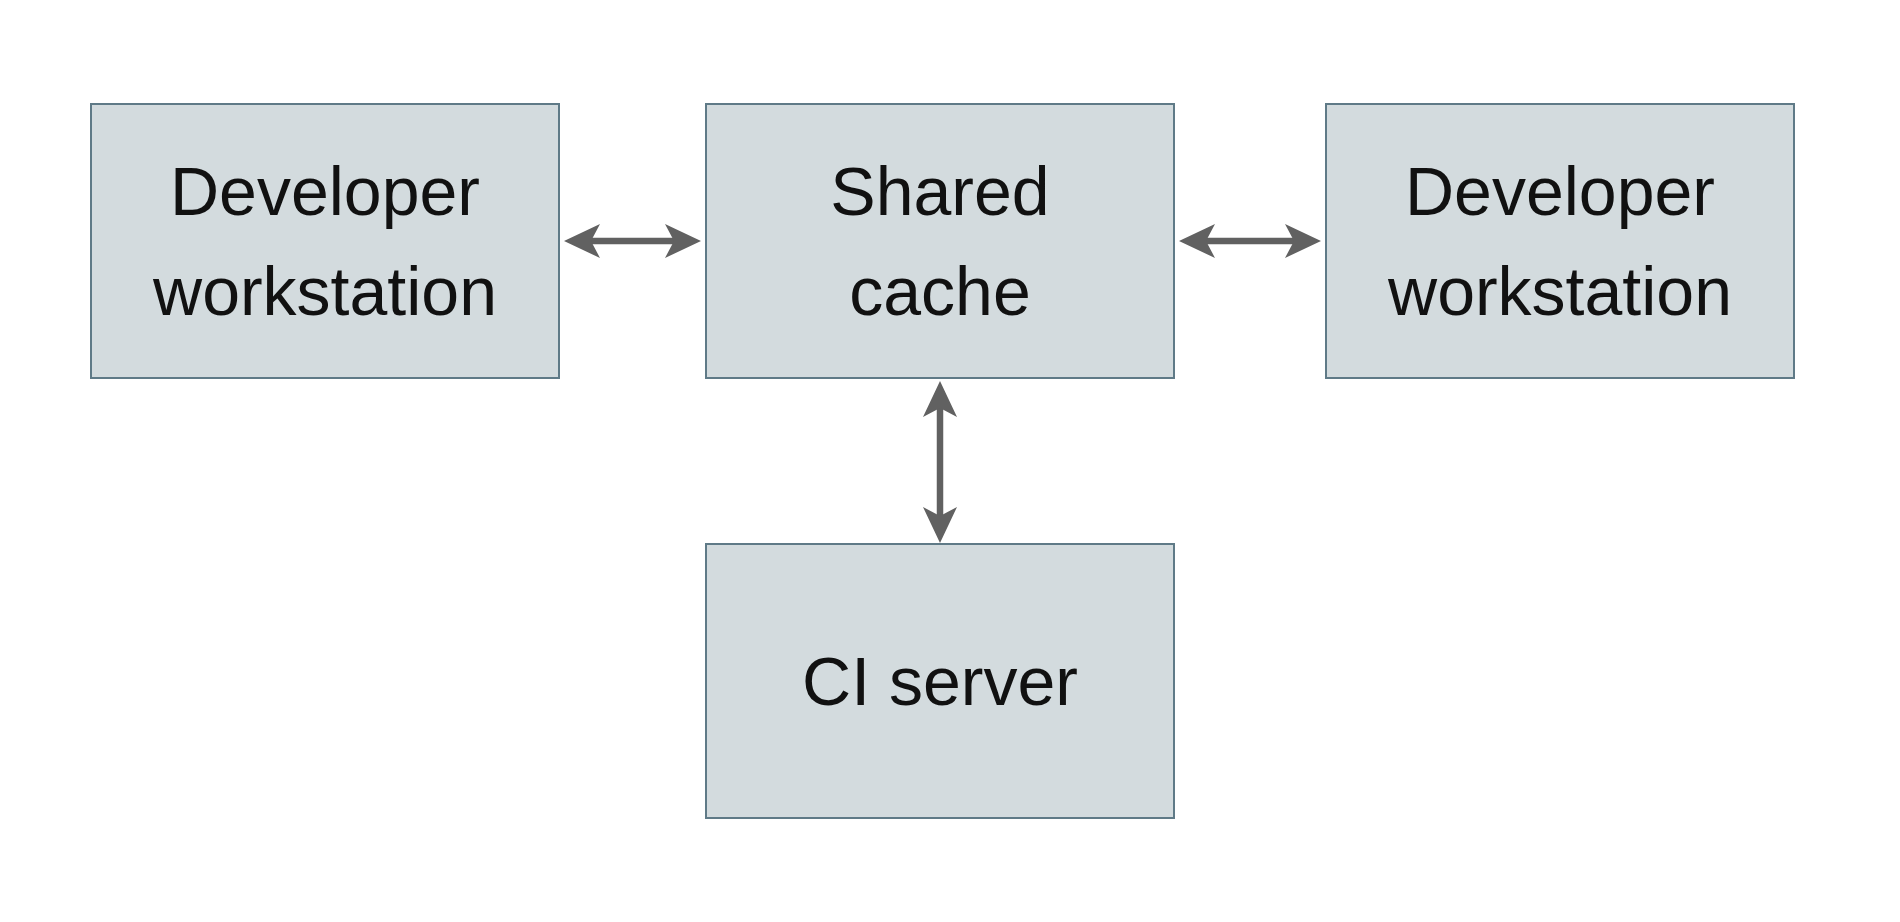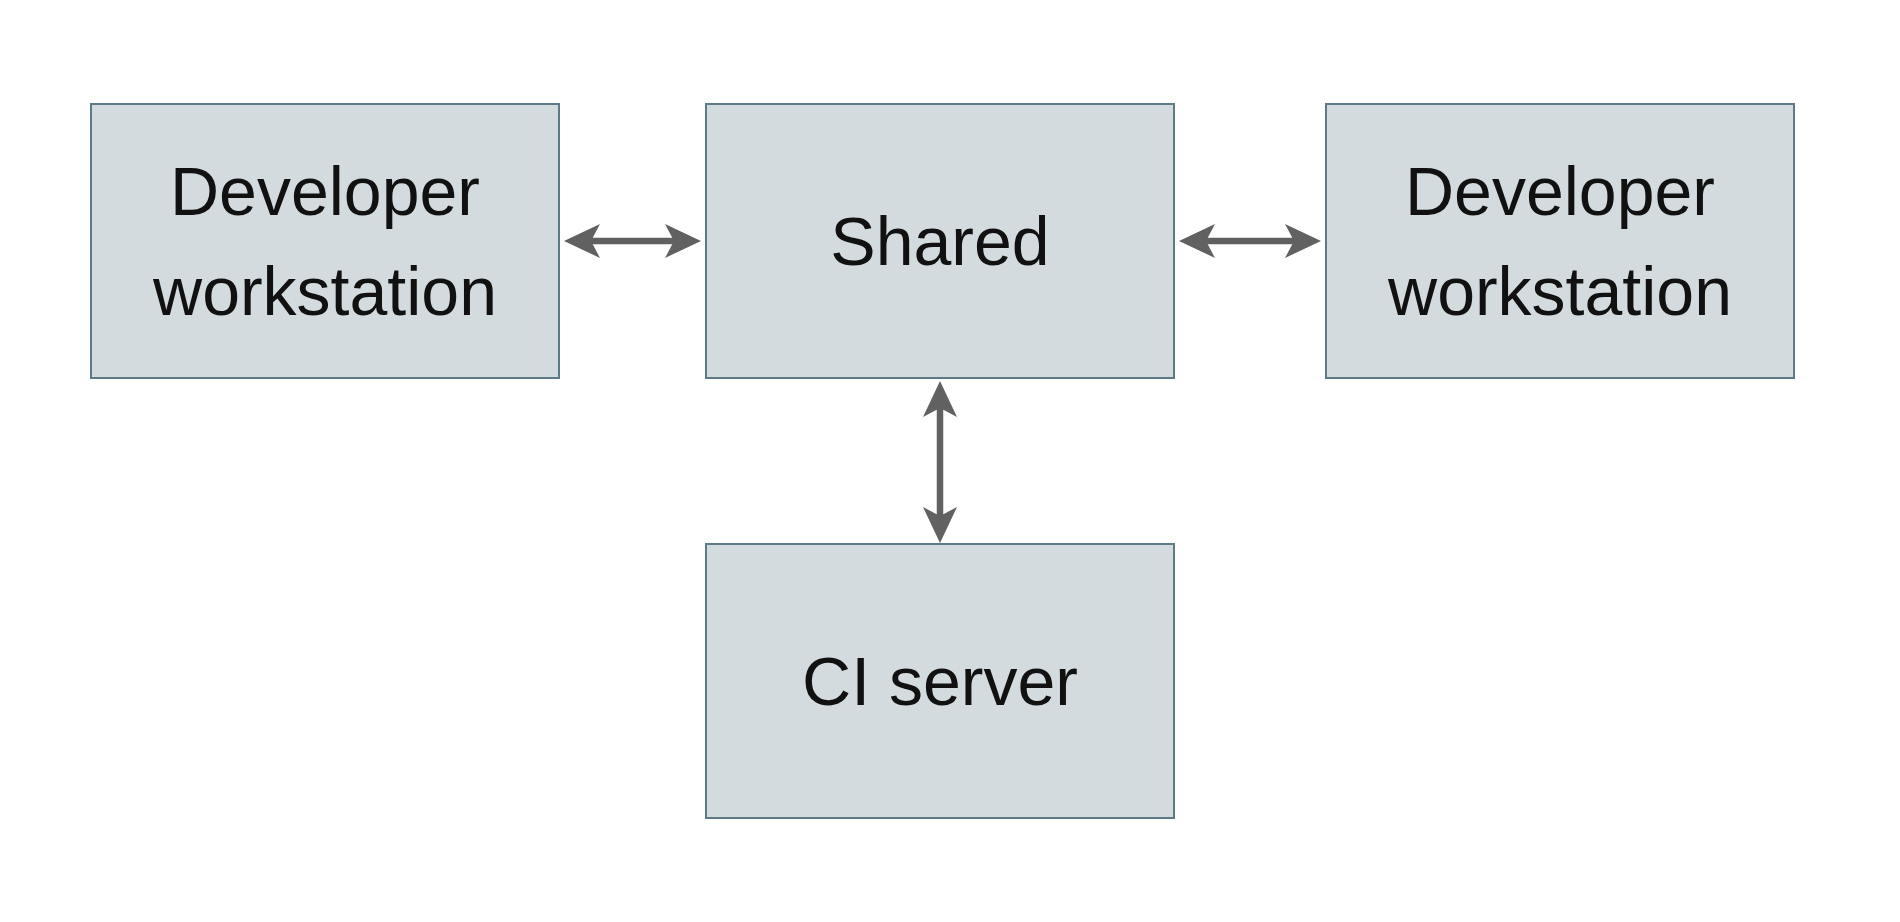"cache" span { html: none -> <span>cache</span> }
